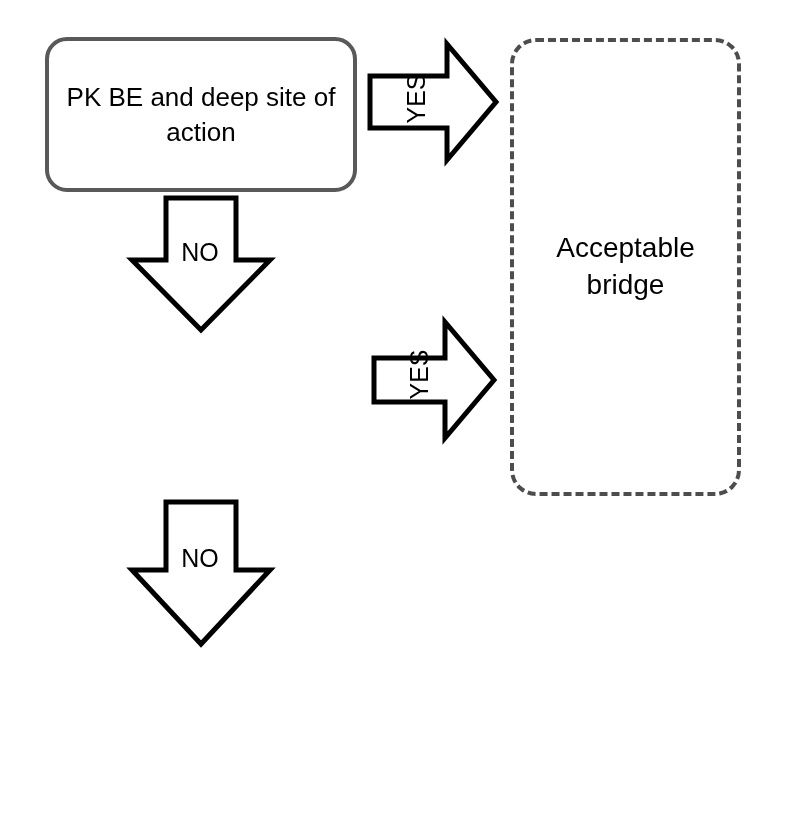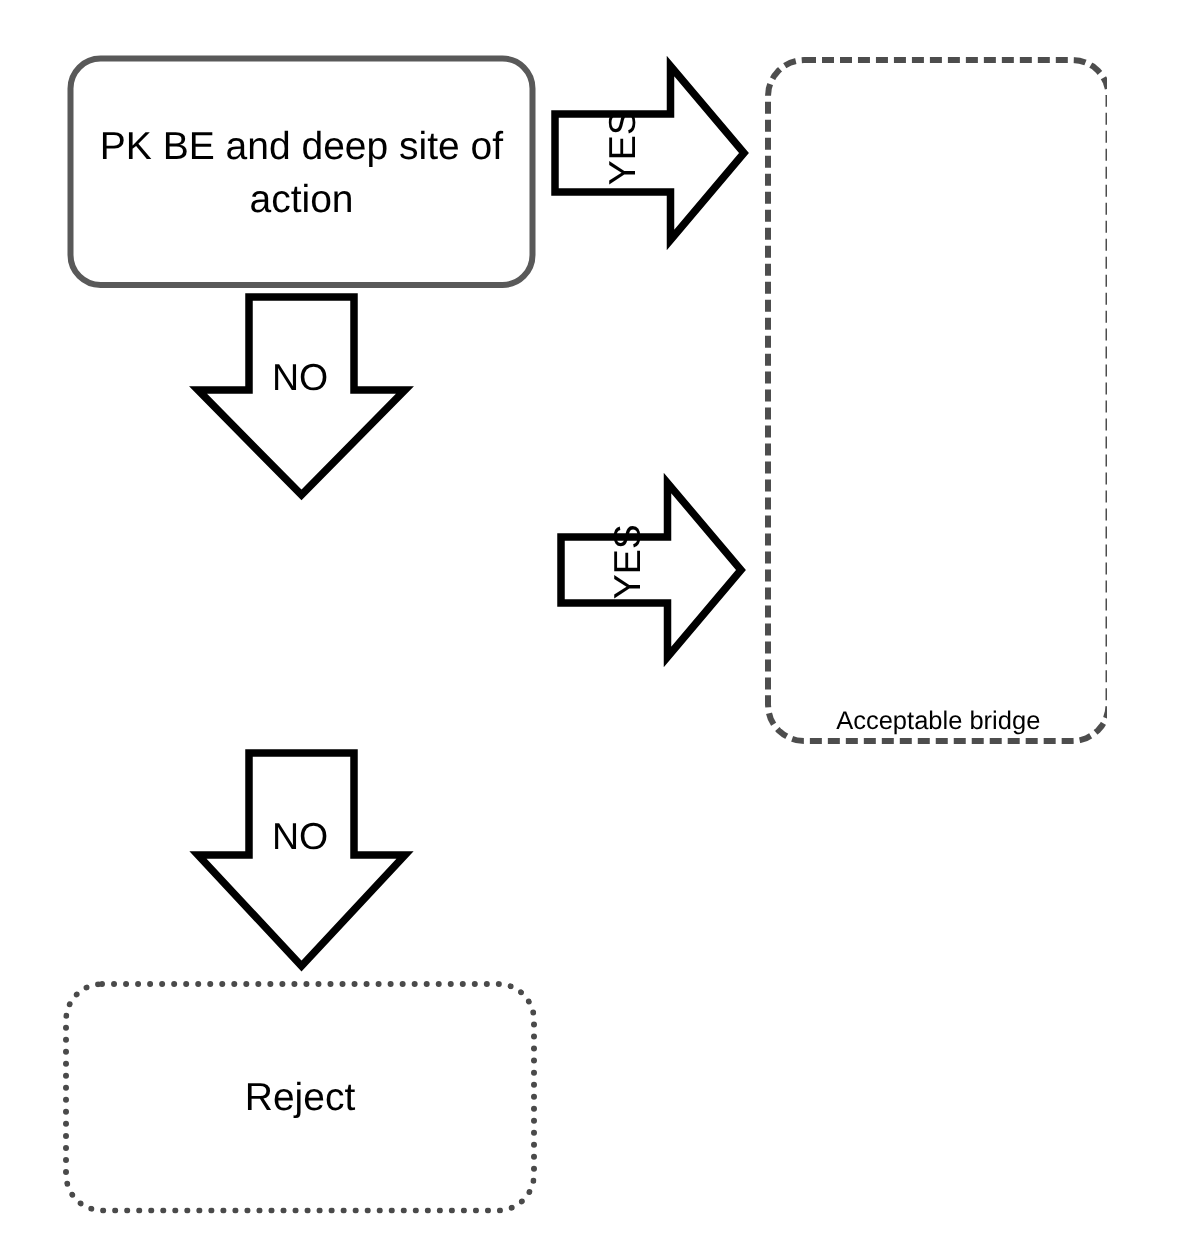"PK BE and deep site" #canvas { padding-left: none -> 48px }
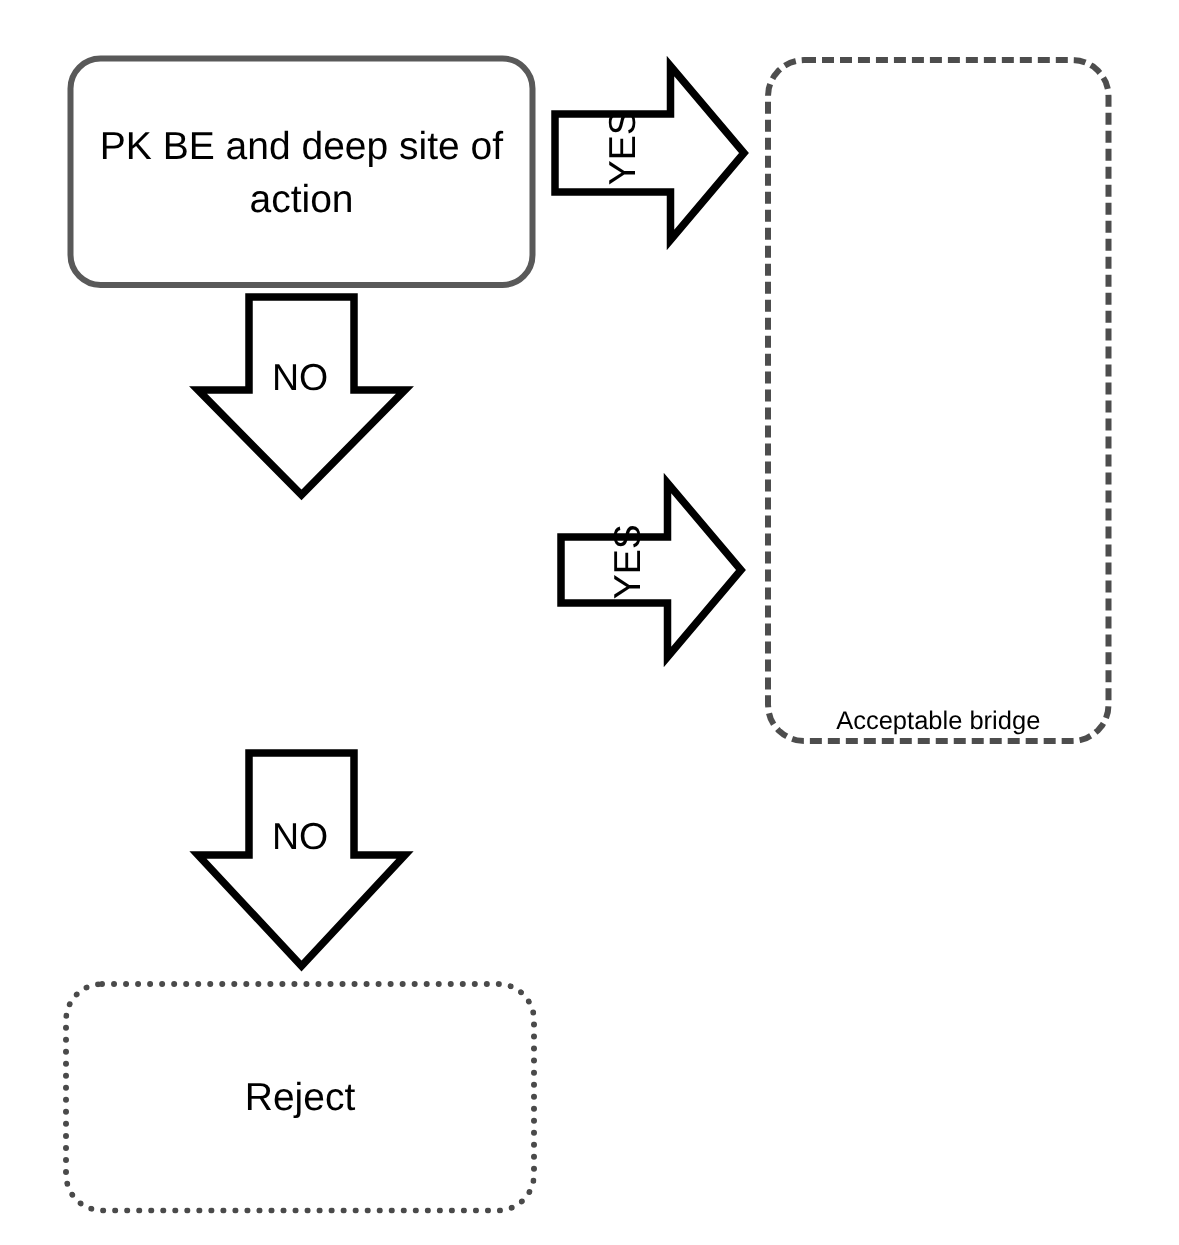"Acceptable bridge" #node-bridge { align-items: flex-end -> none; font-size: 17px -> 28px }
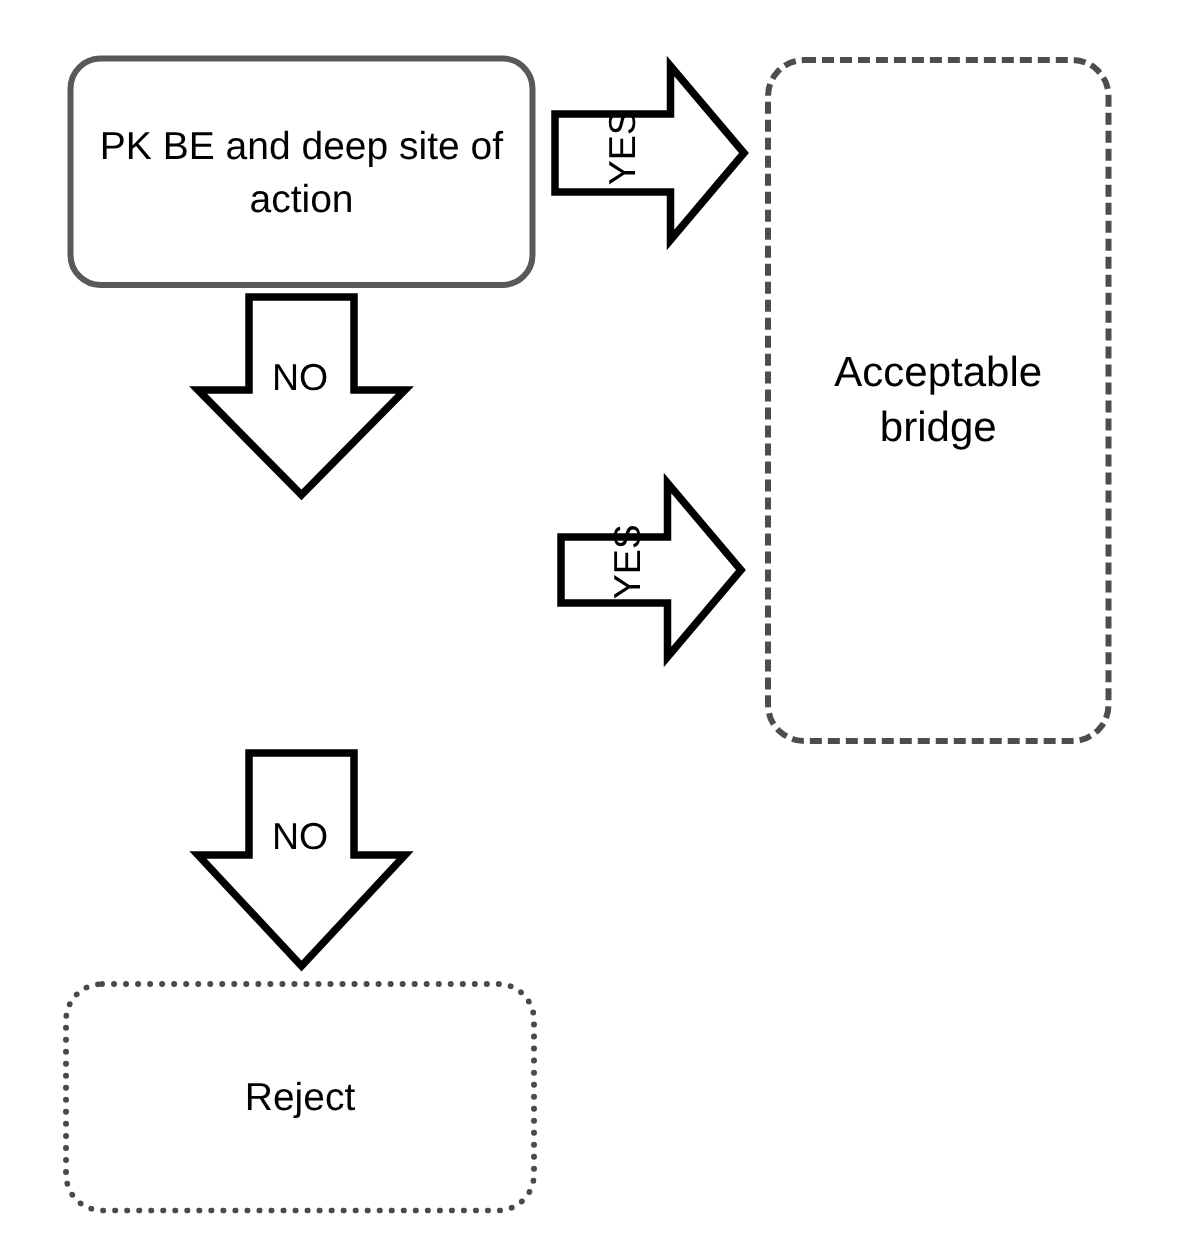"Reject" div.node { html: <div> <span>Reject</span> </div> -> none }
